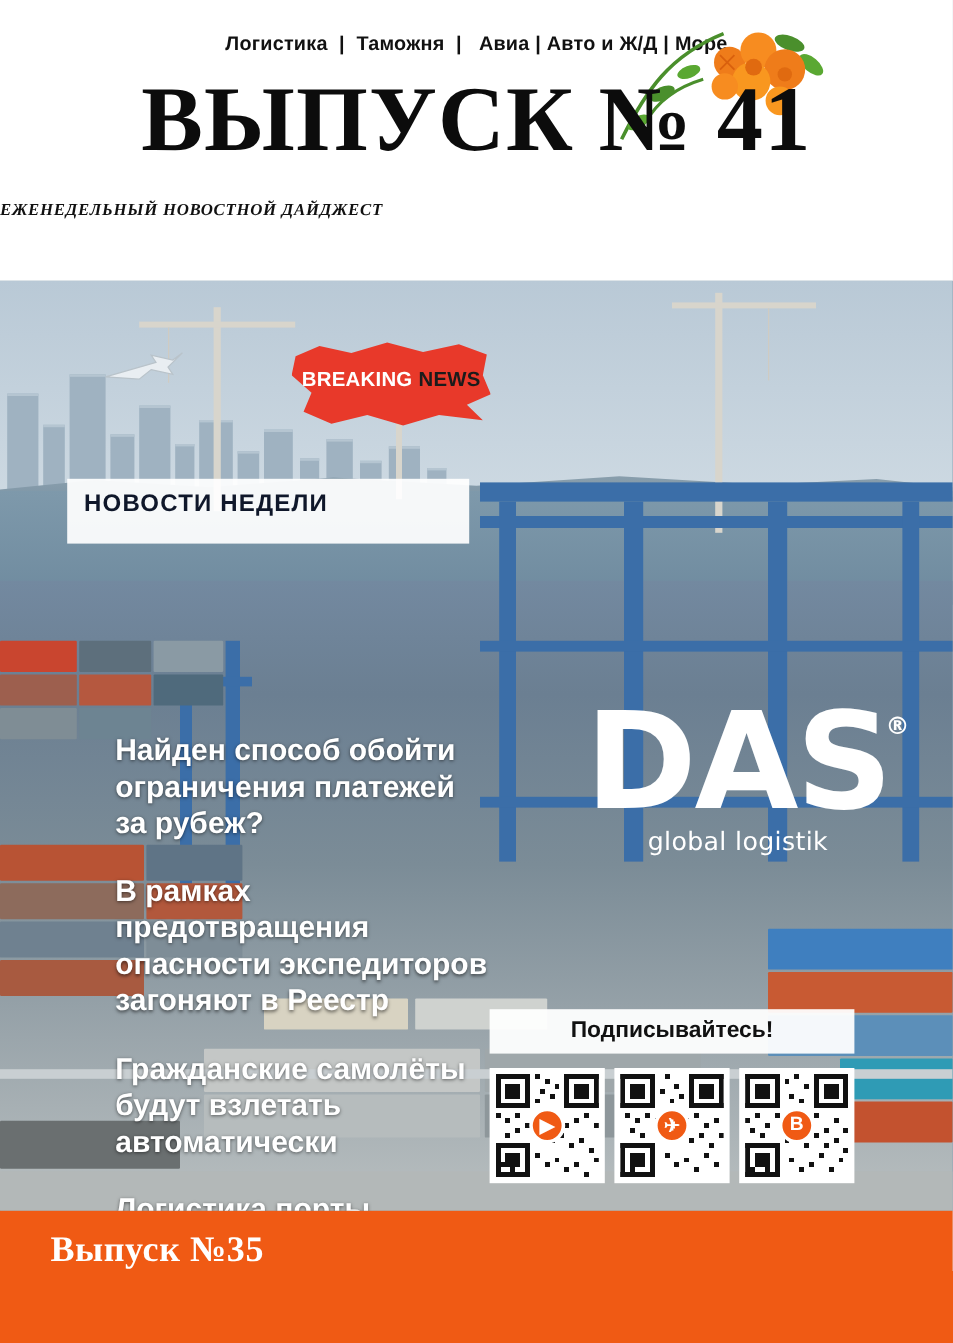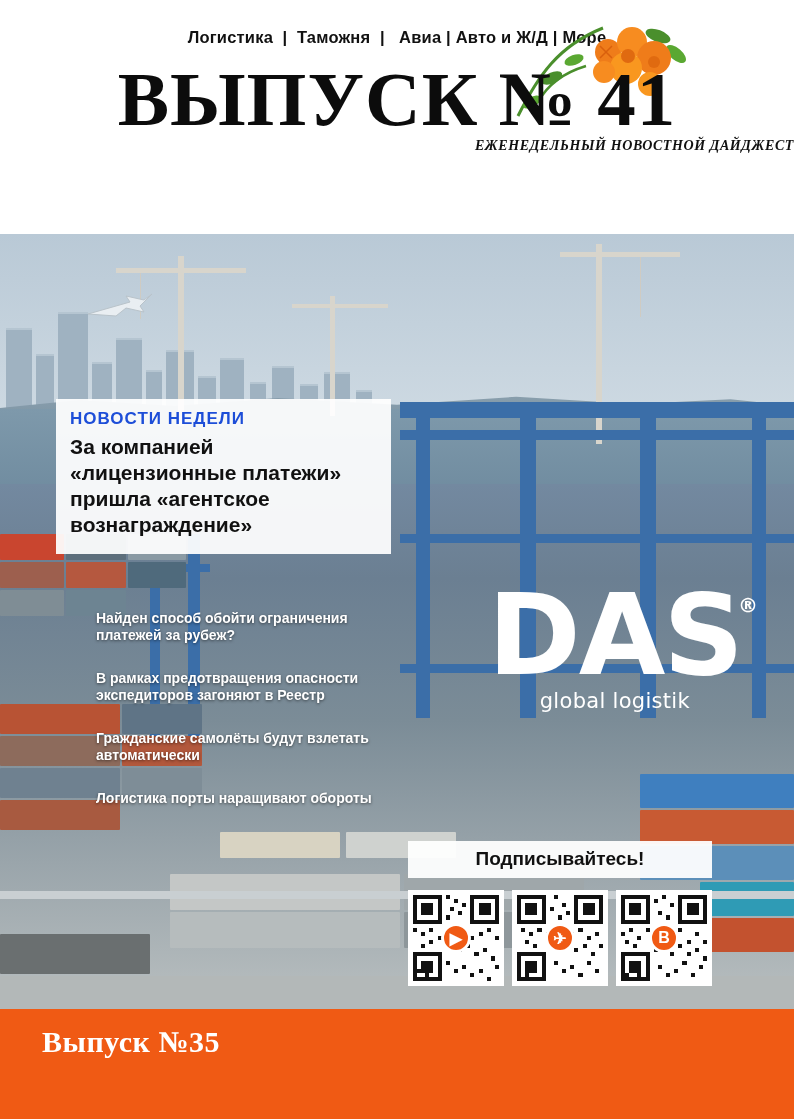"ЕЖЕНЕДЕЛЬНЫЙ НОВОСТНОЙ ДАЙДЖЕСТ" .subtitle { margin-top: none -> 30px; text-align: right -> left }
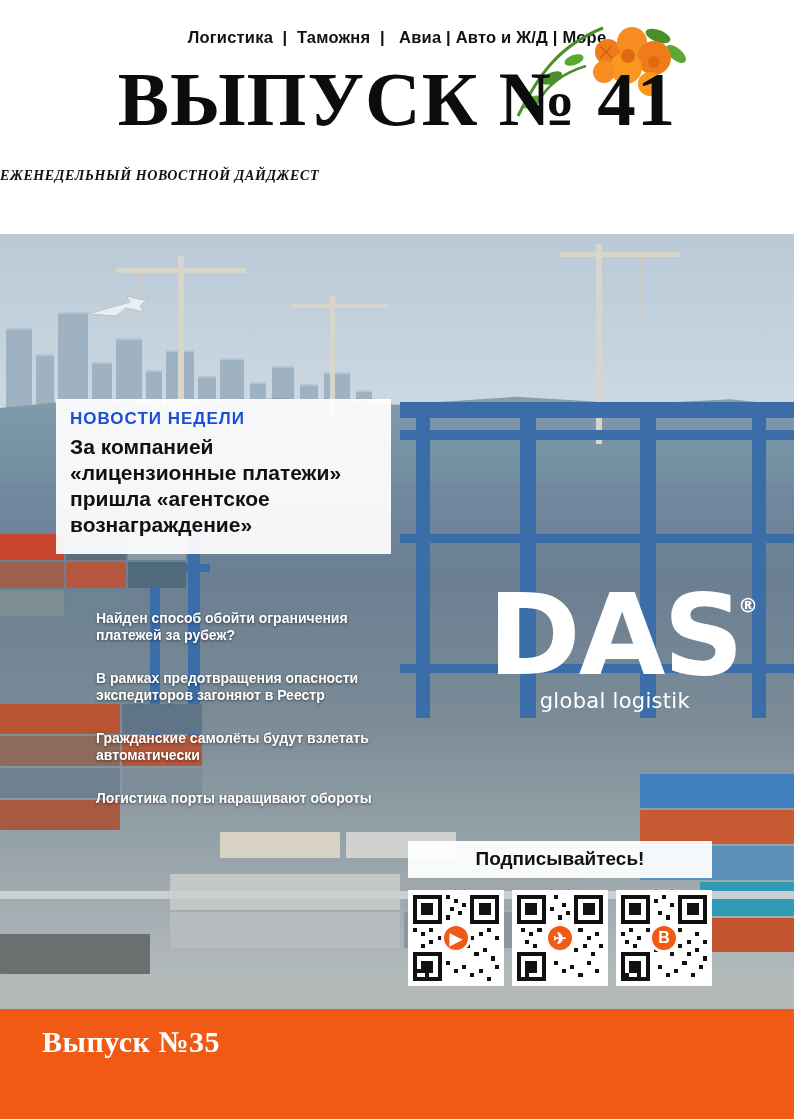"BREAKING" div.breaking { html: none -> <div> <div></div> <div> <span>BREAKING</span> <span>NEWS</span> </div> </div> }
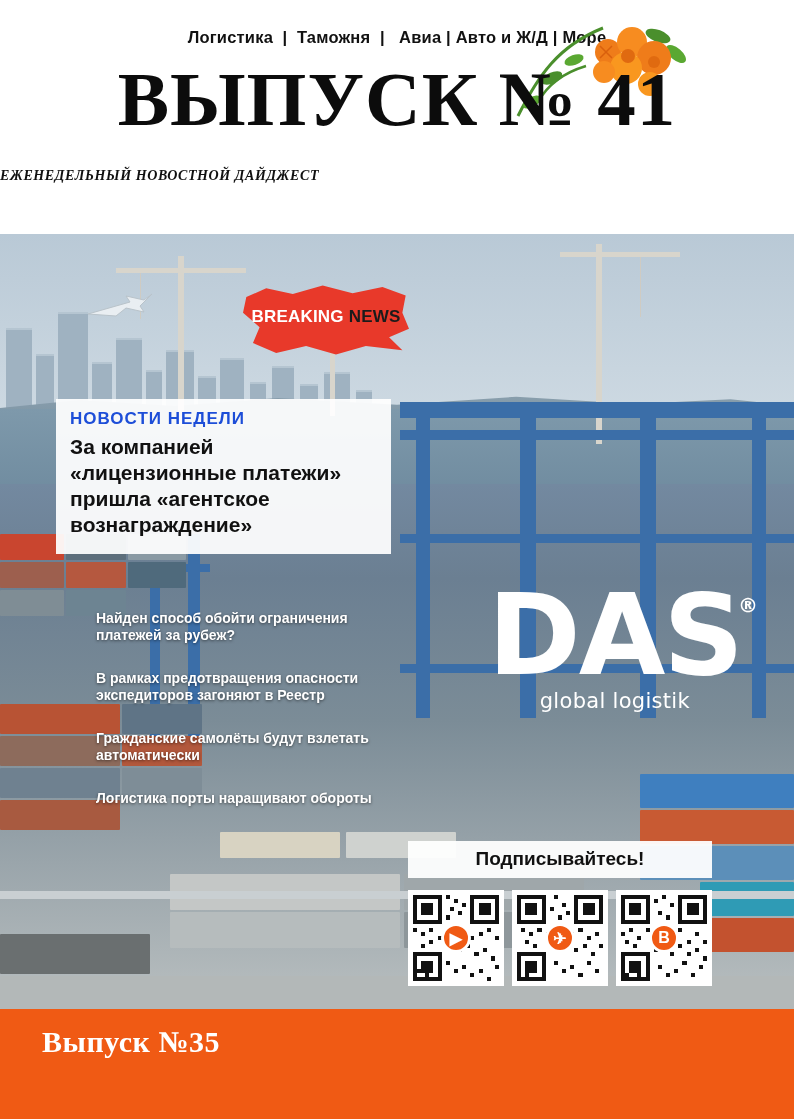"НОВОСТИ НЕДЕЛИ" .news-card .kicker { color: #1d4ed8 -> #0f172a; font-size: 17px -> 20px }
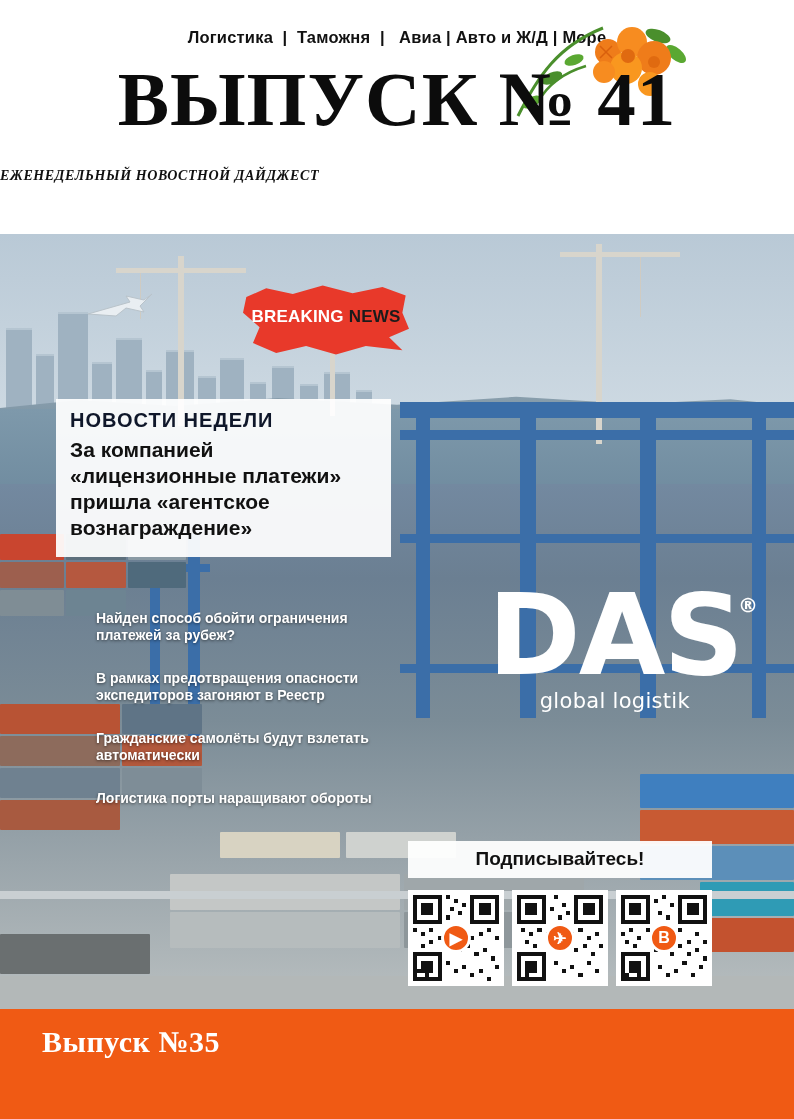"За компанией «лицензионные платежи»" div.lead { html: <div>За компанией «лицензионные платежи» пришла «агентское вознаграждение»</div> -> none }
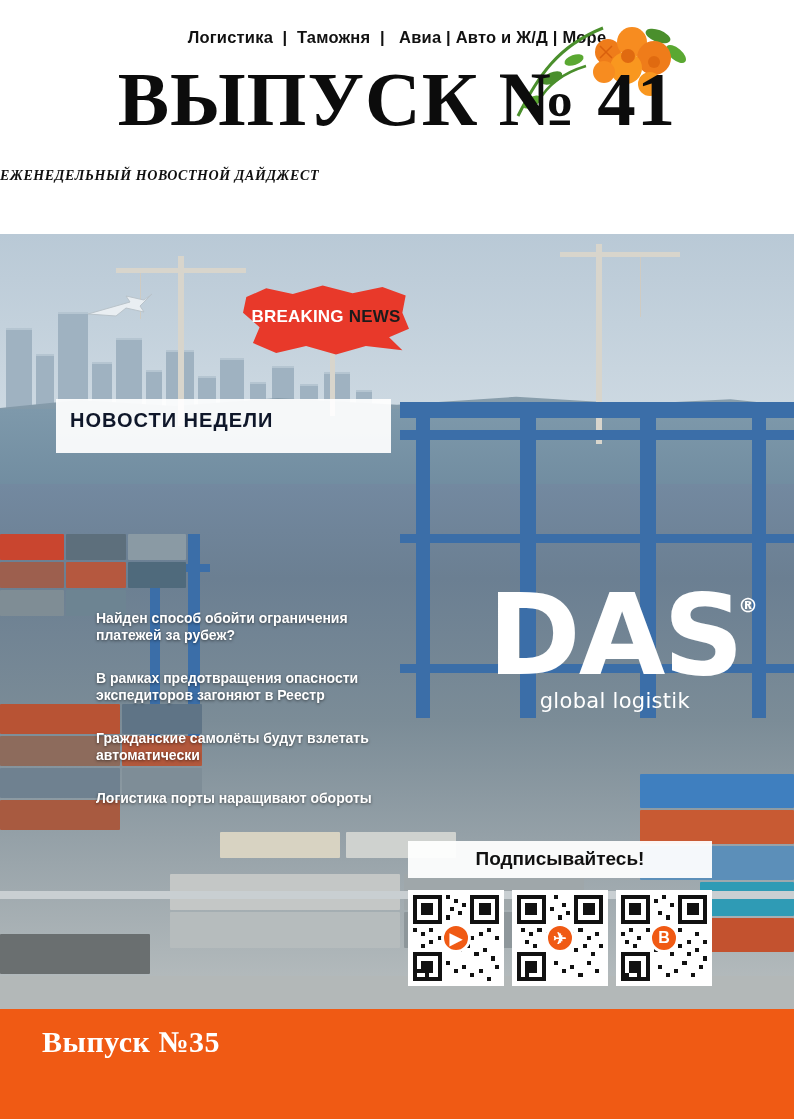"Найден способ обойти ограничения" .headlines li { font-size: 14px -> 25px }
